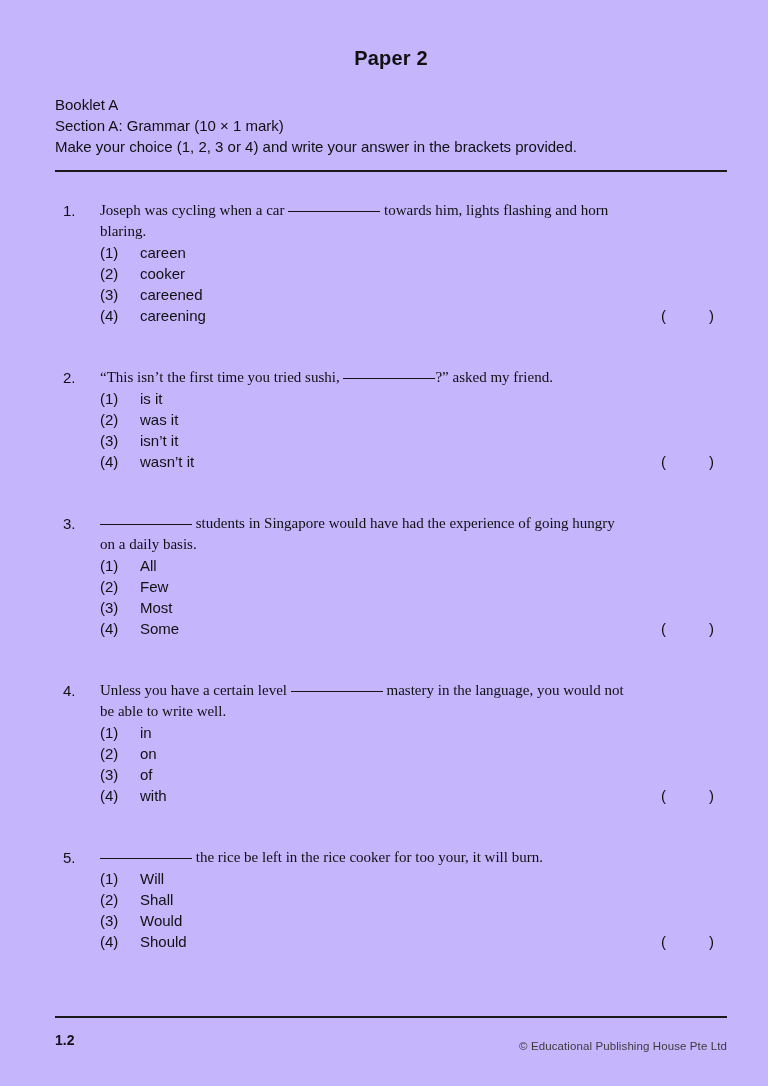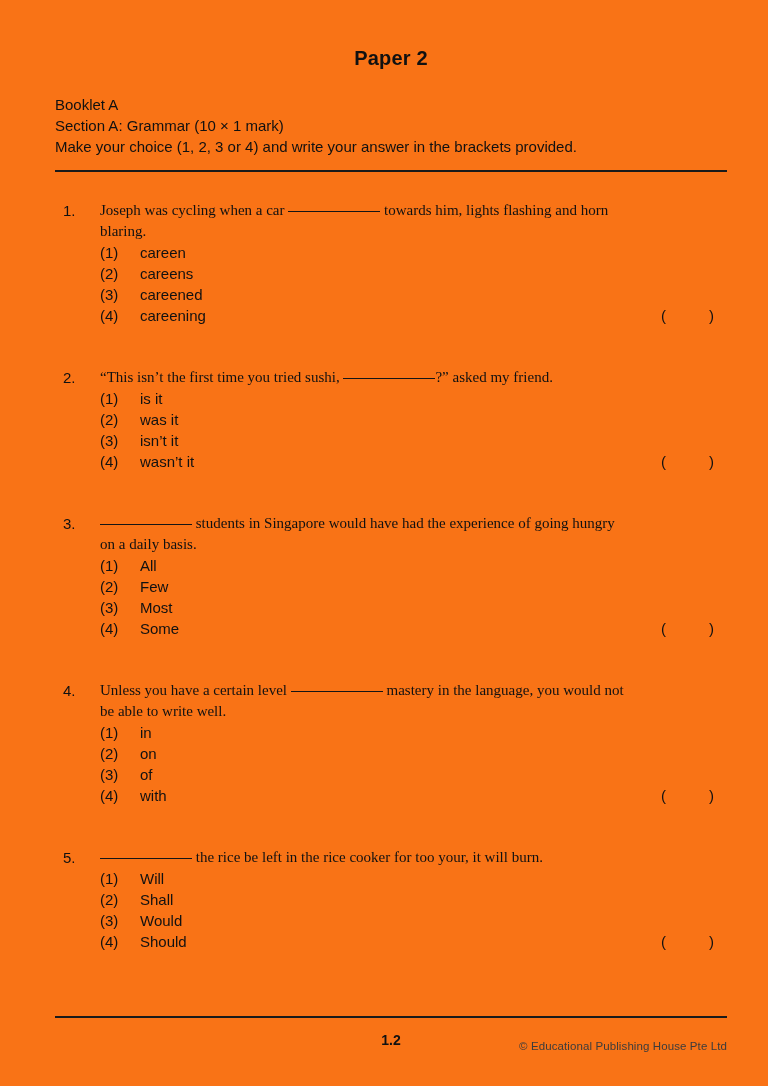"Paper 2" .page { background: #f97316 -> #c4b5fd }
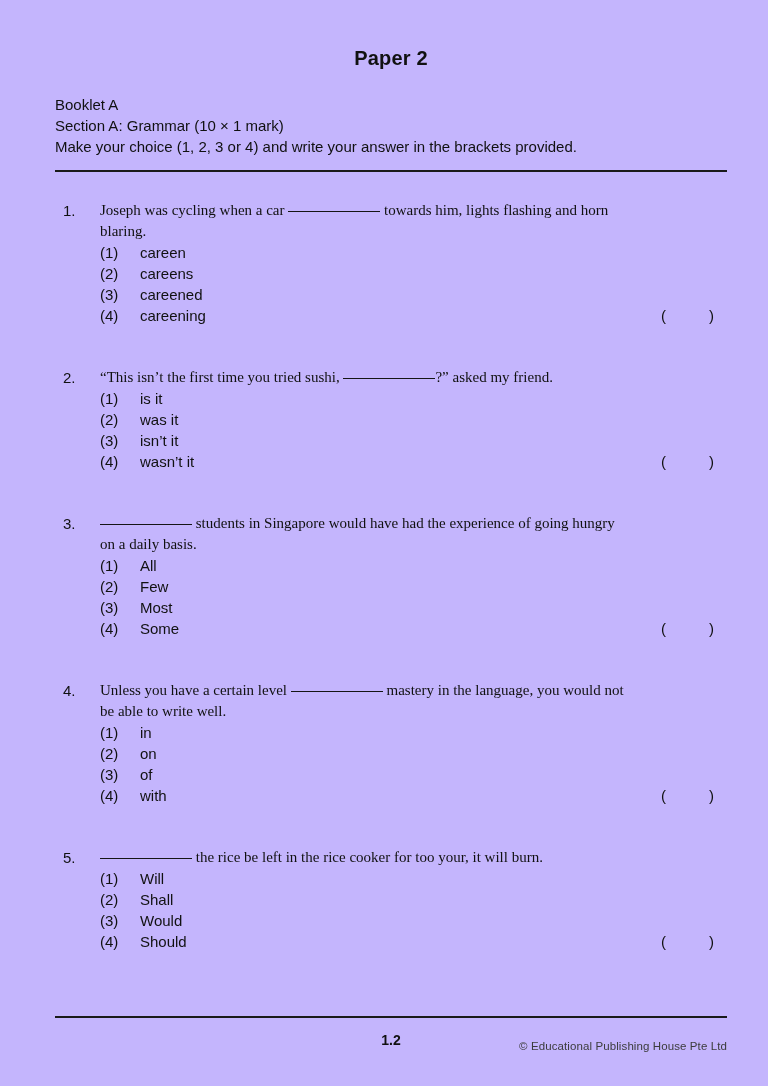"careens" span.opt-text { text: careens -> cooker }
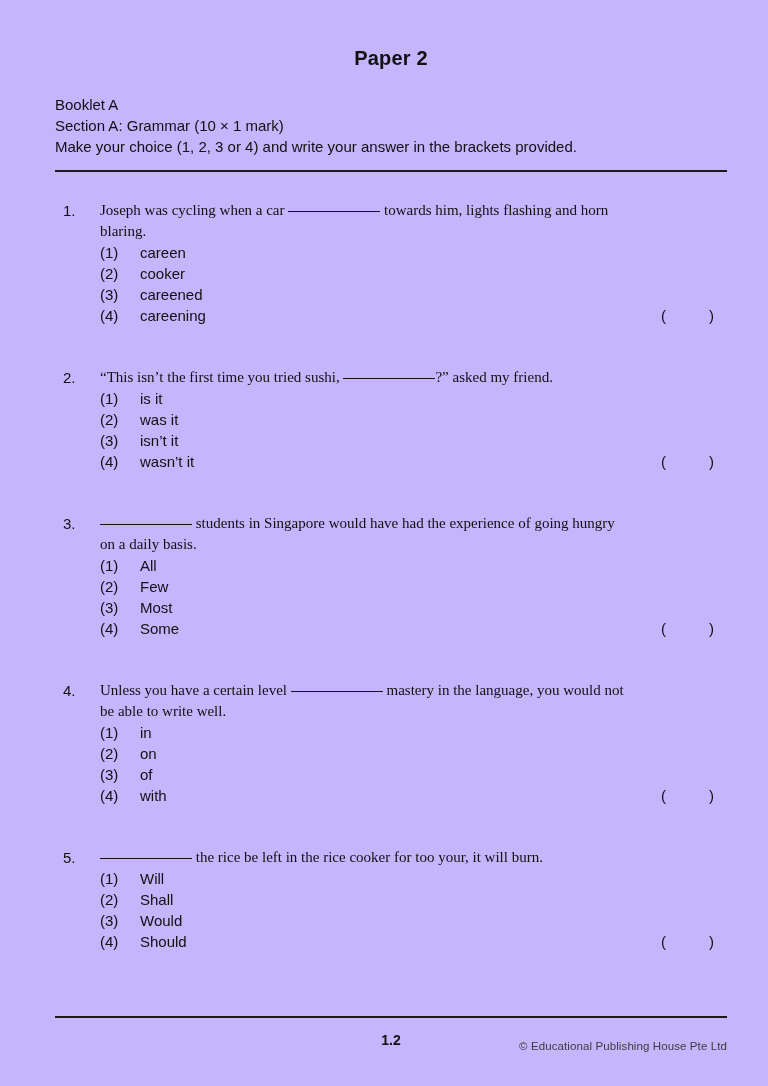"1.2" .page-number { text-align: center -> left }
